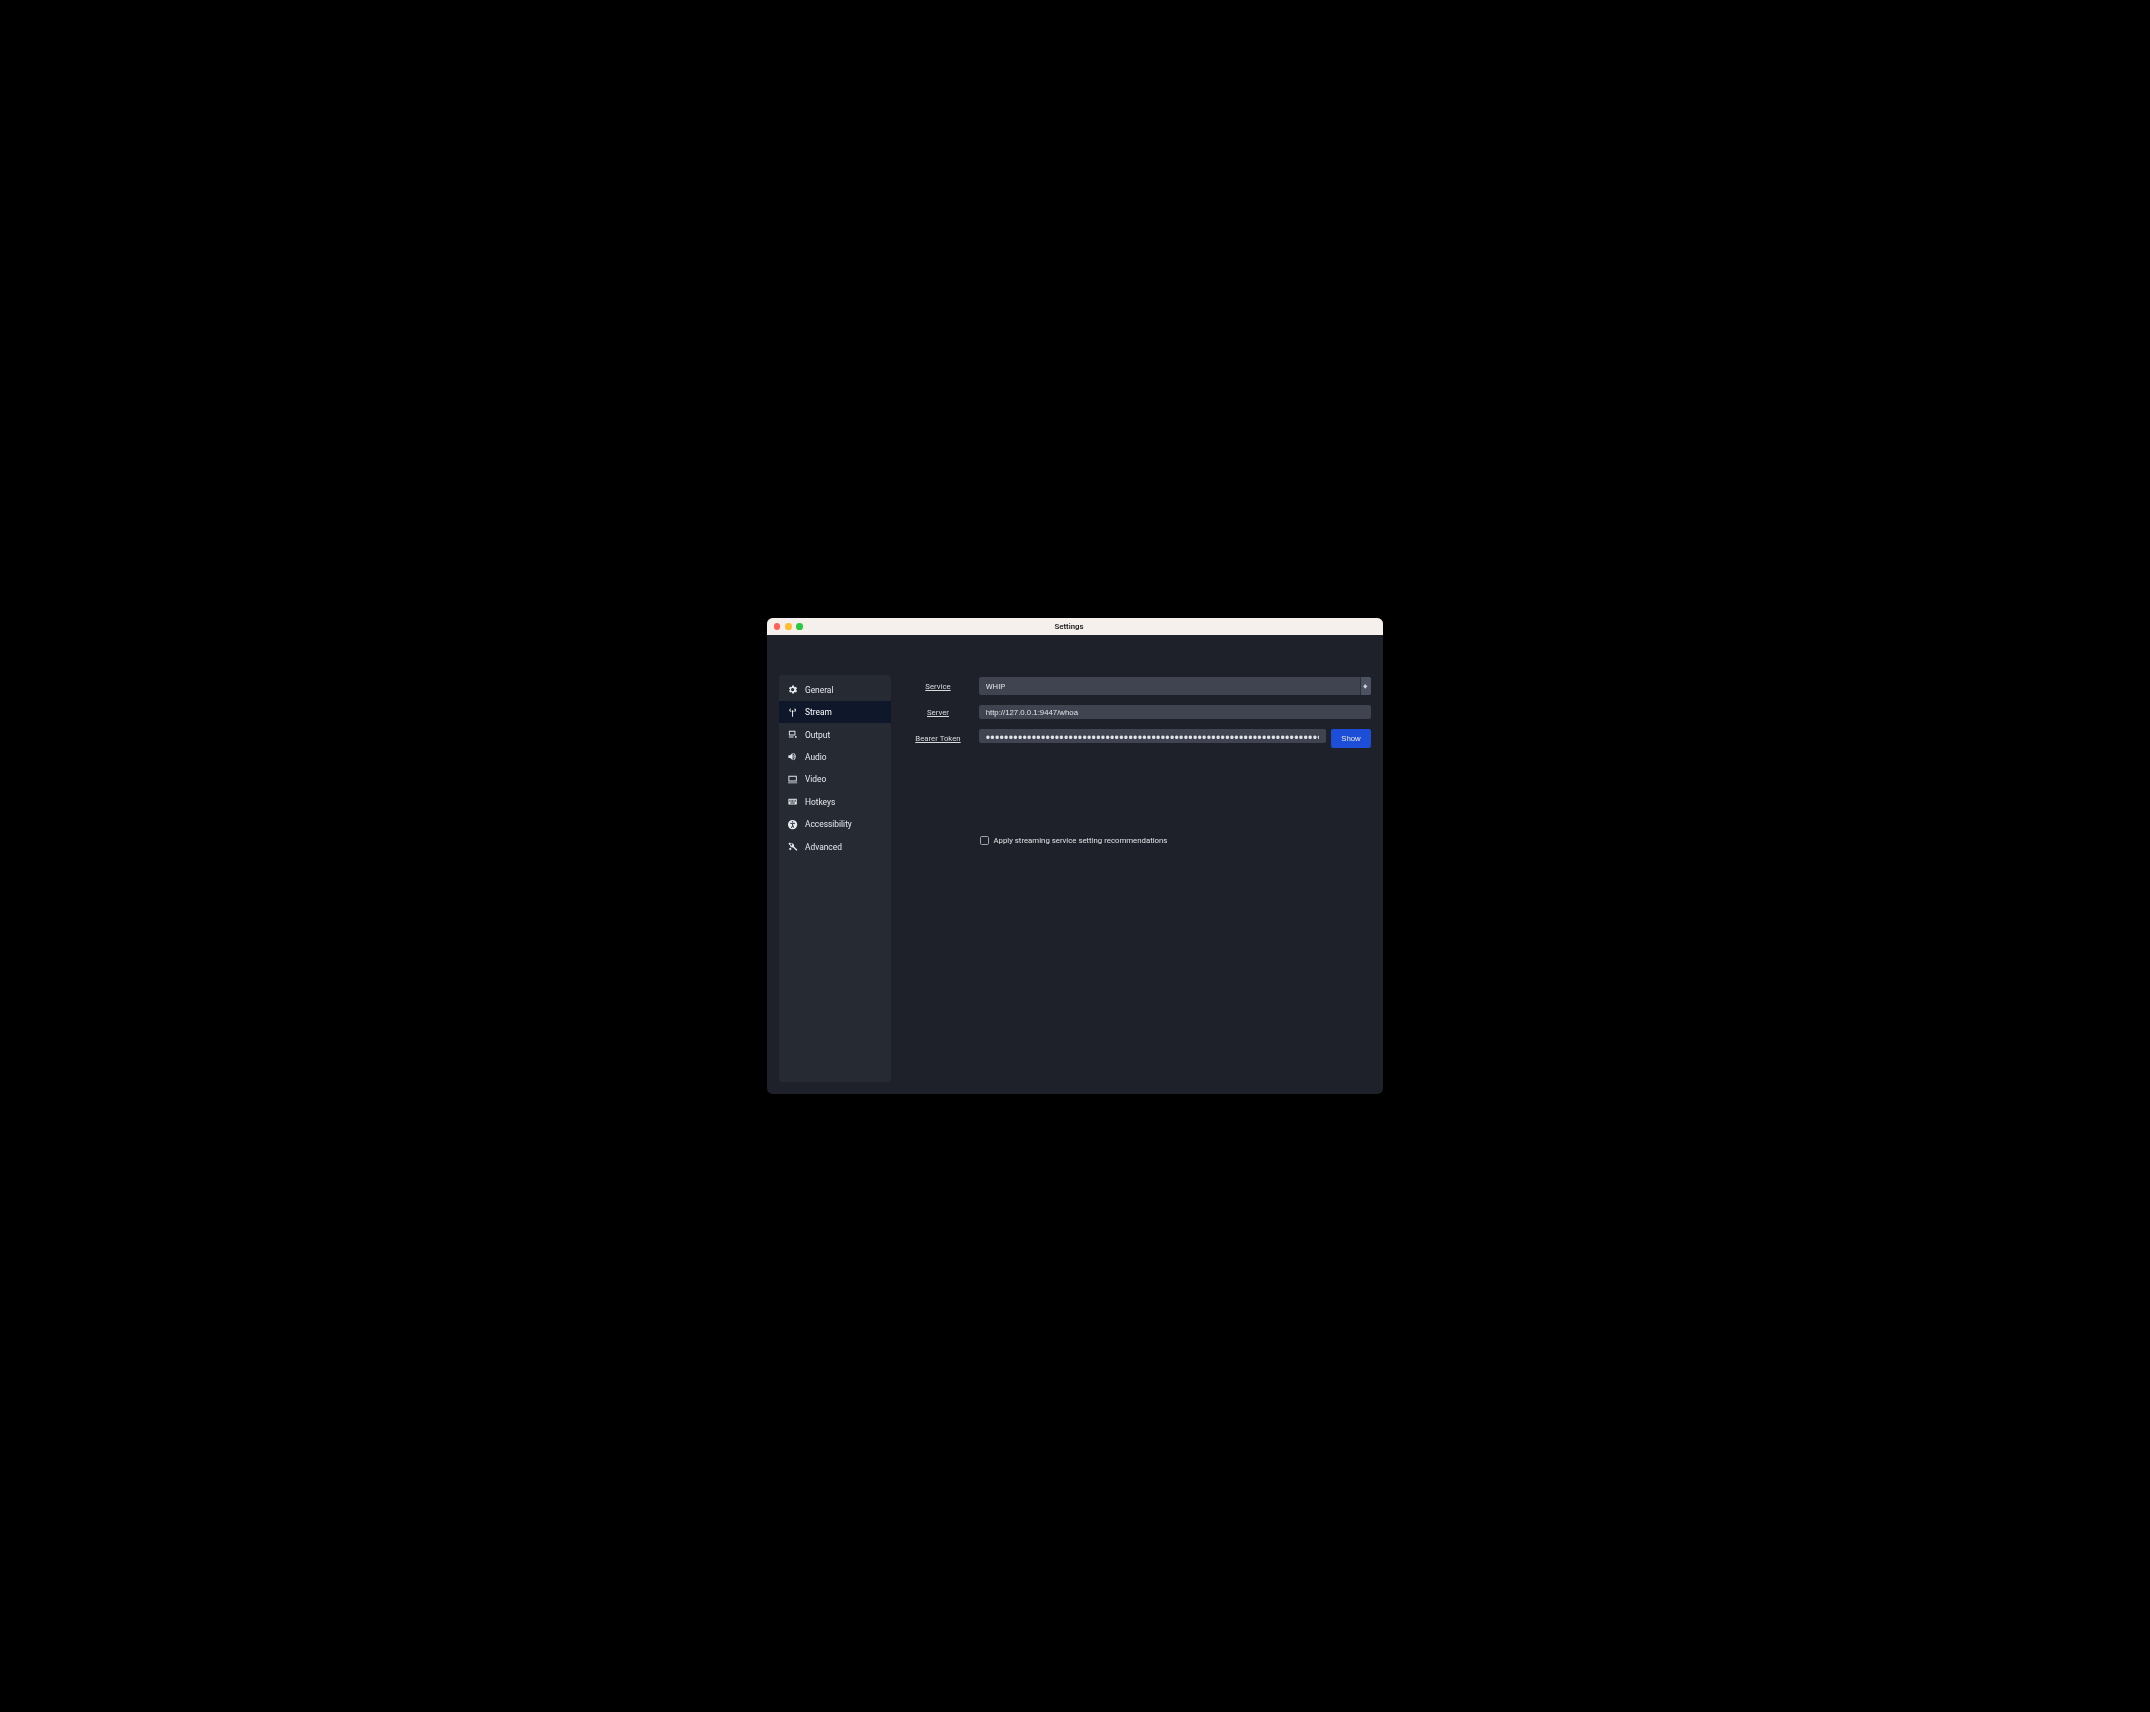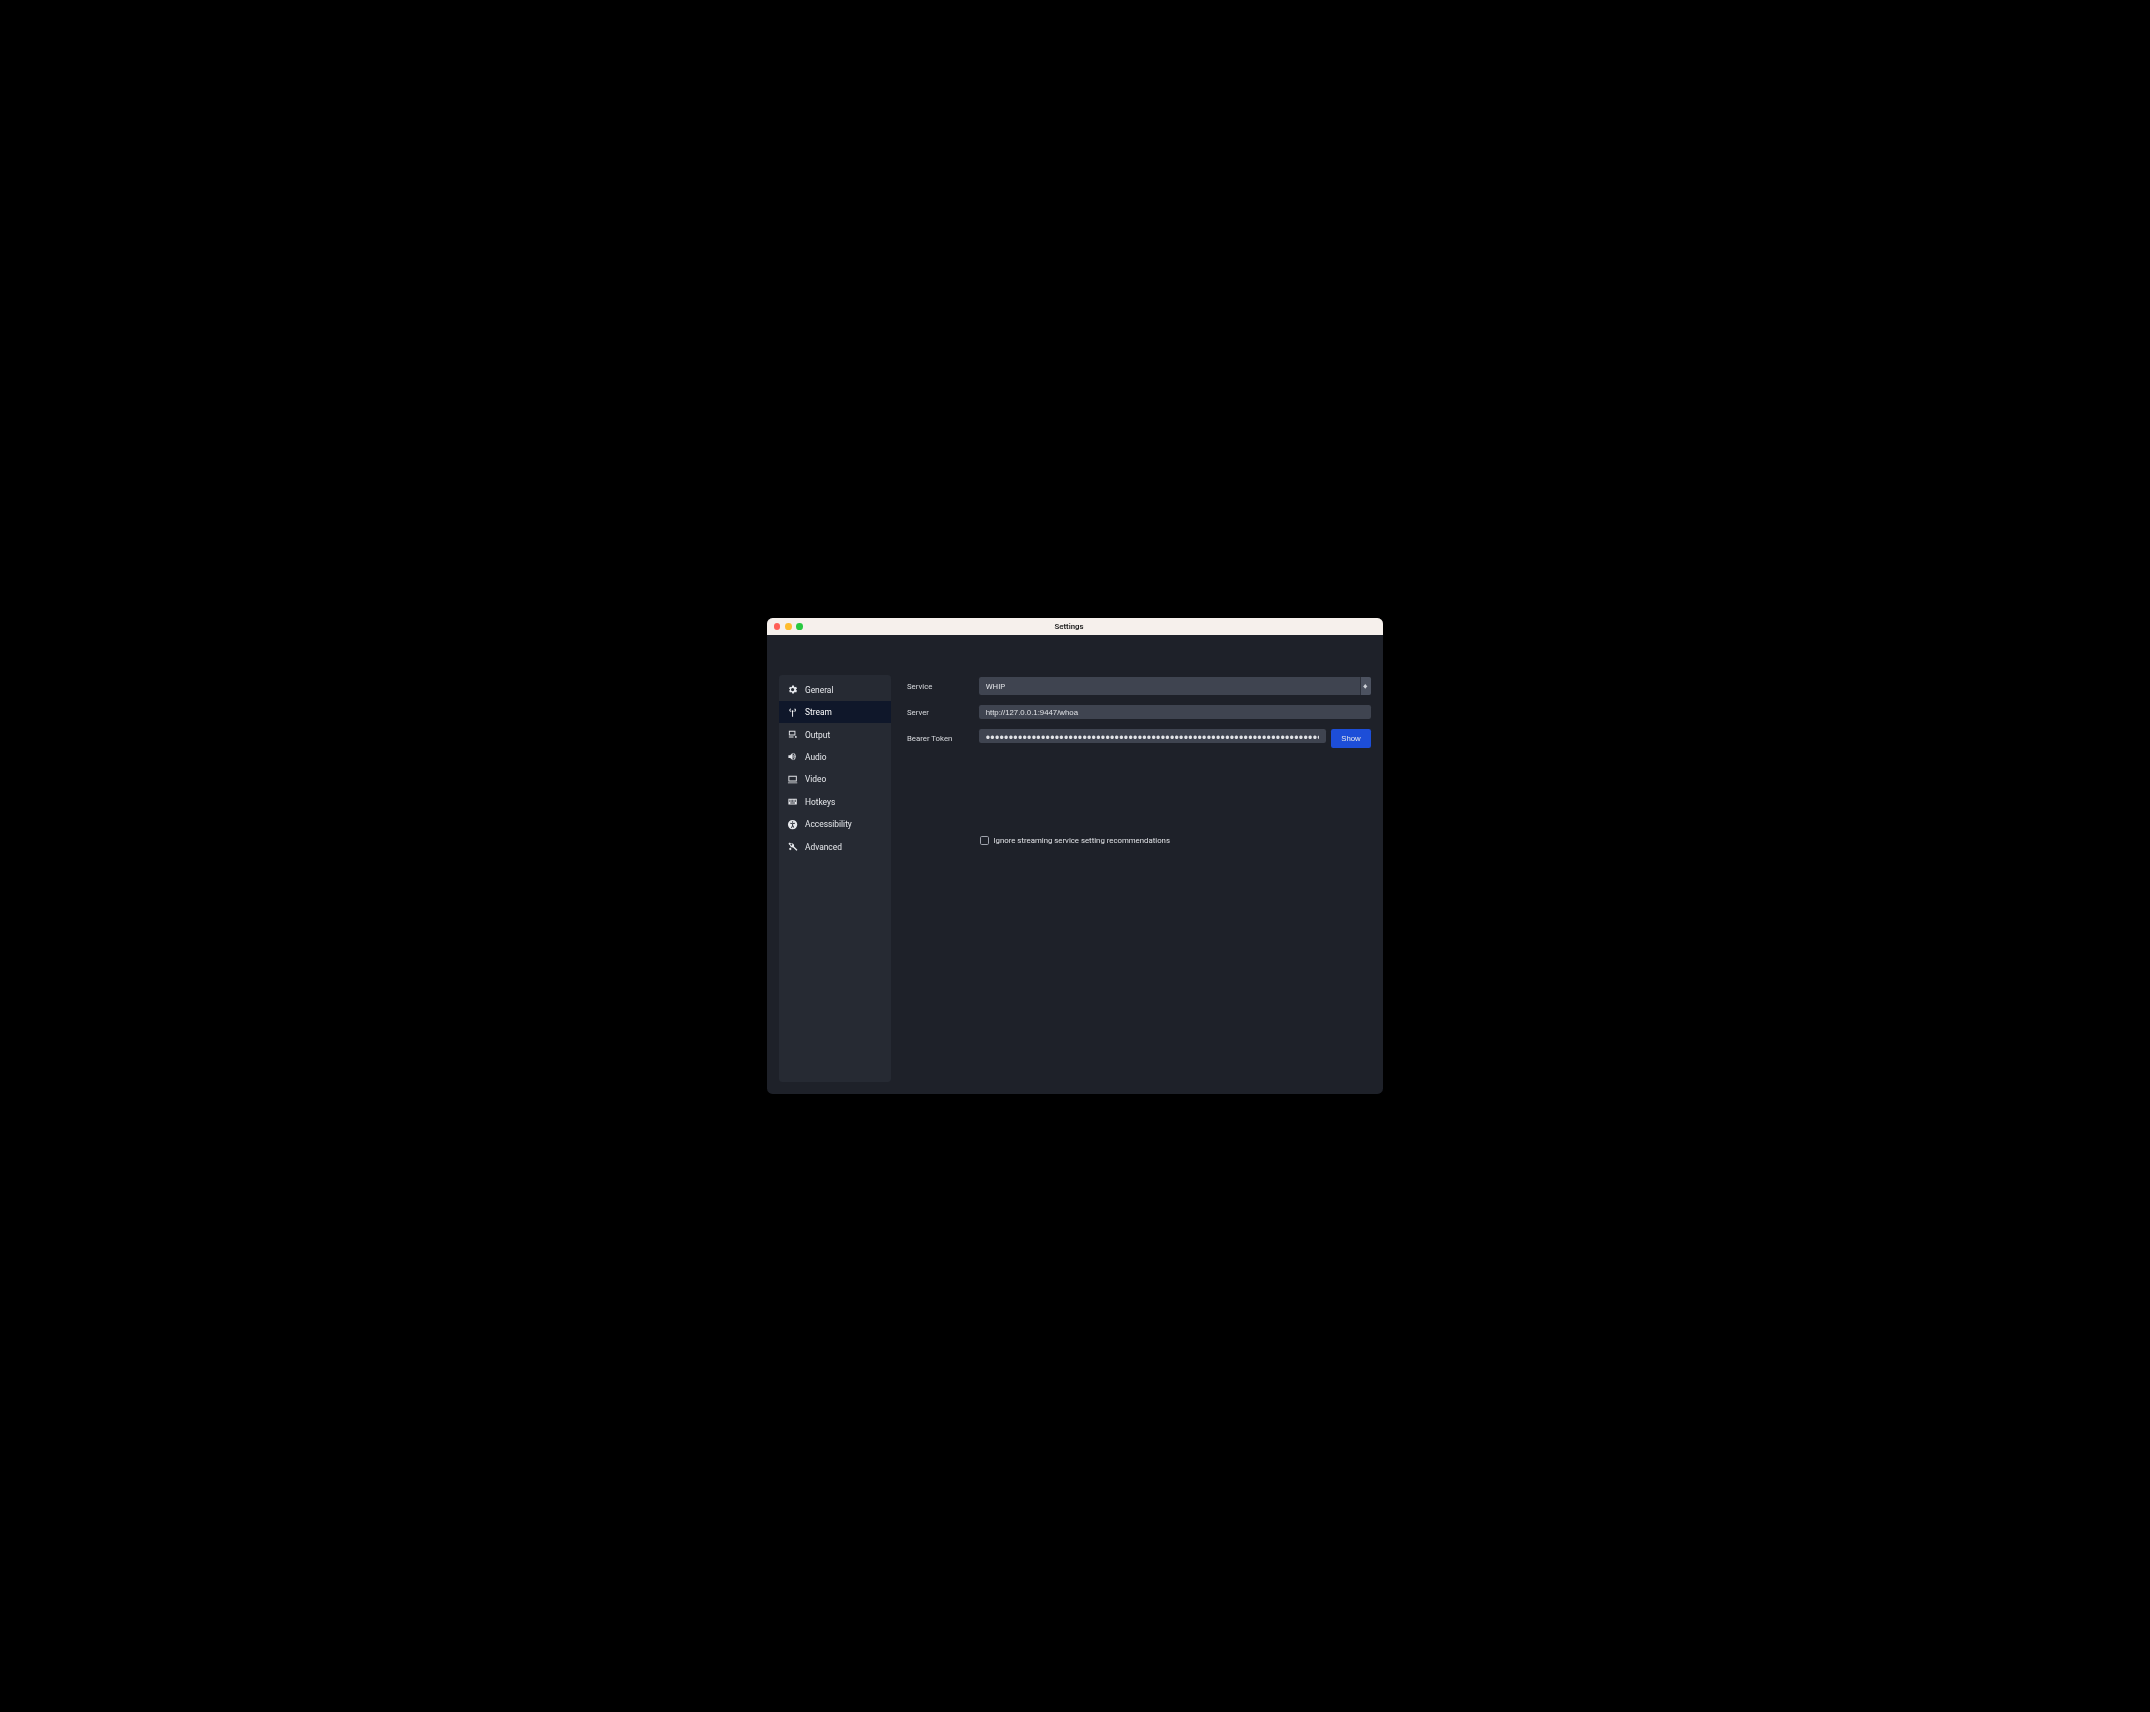"Service" .form-label { text-align: left -> center; text-decoration: none -> underline }
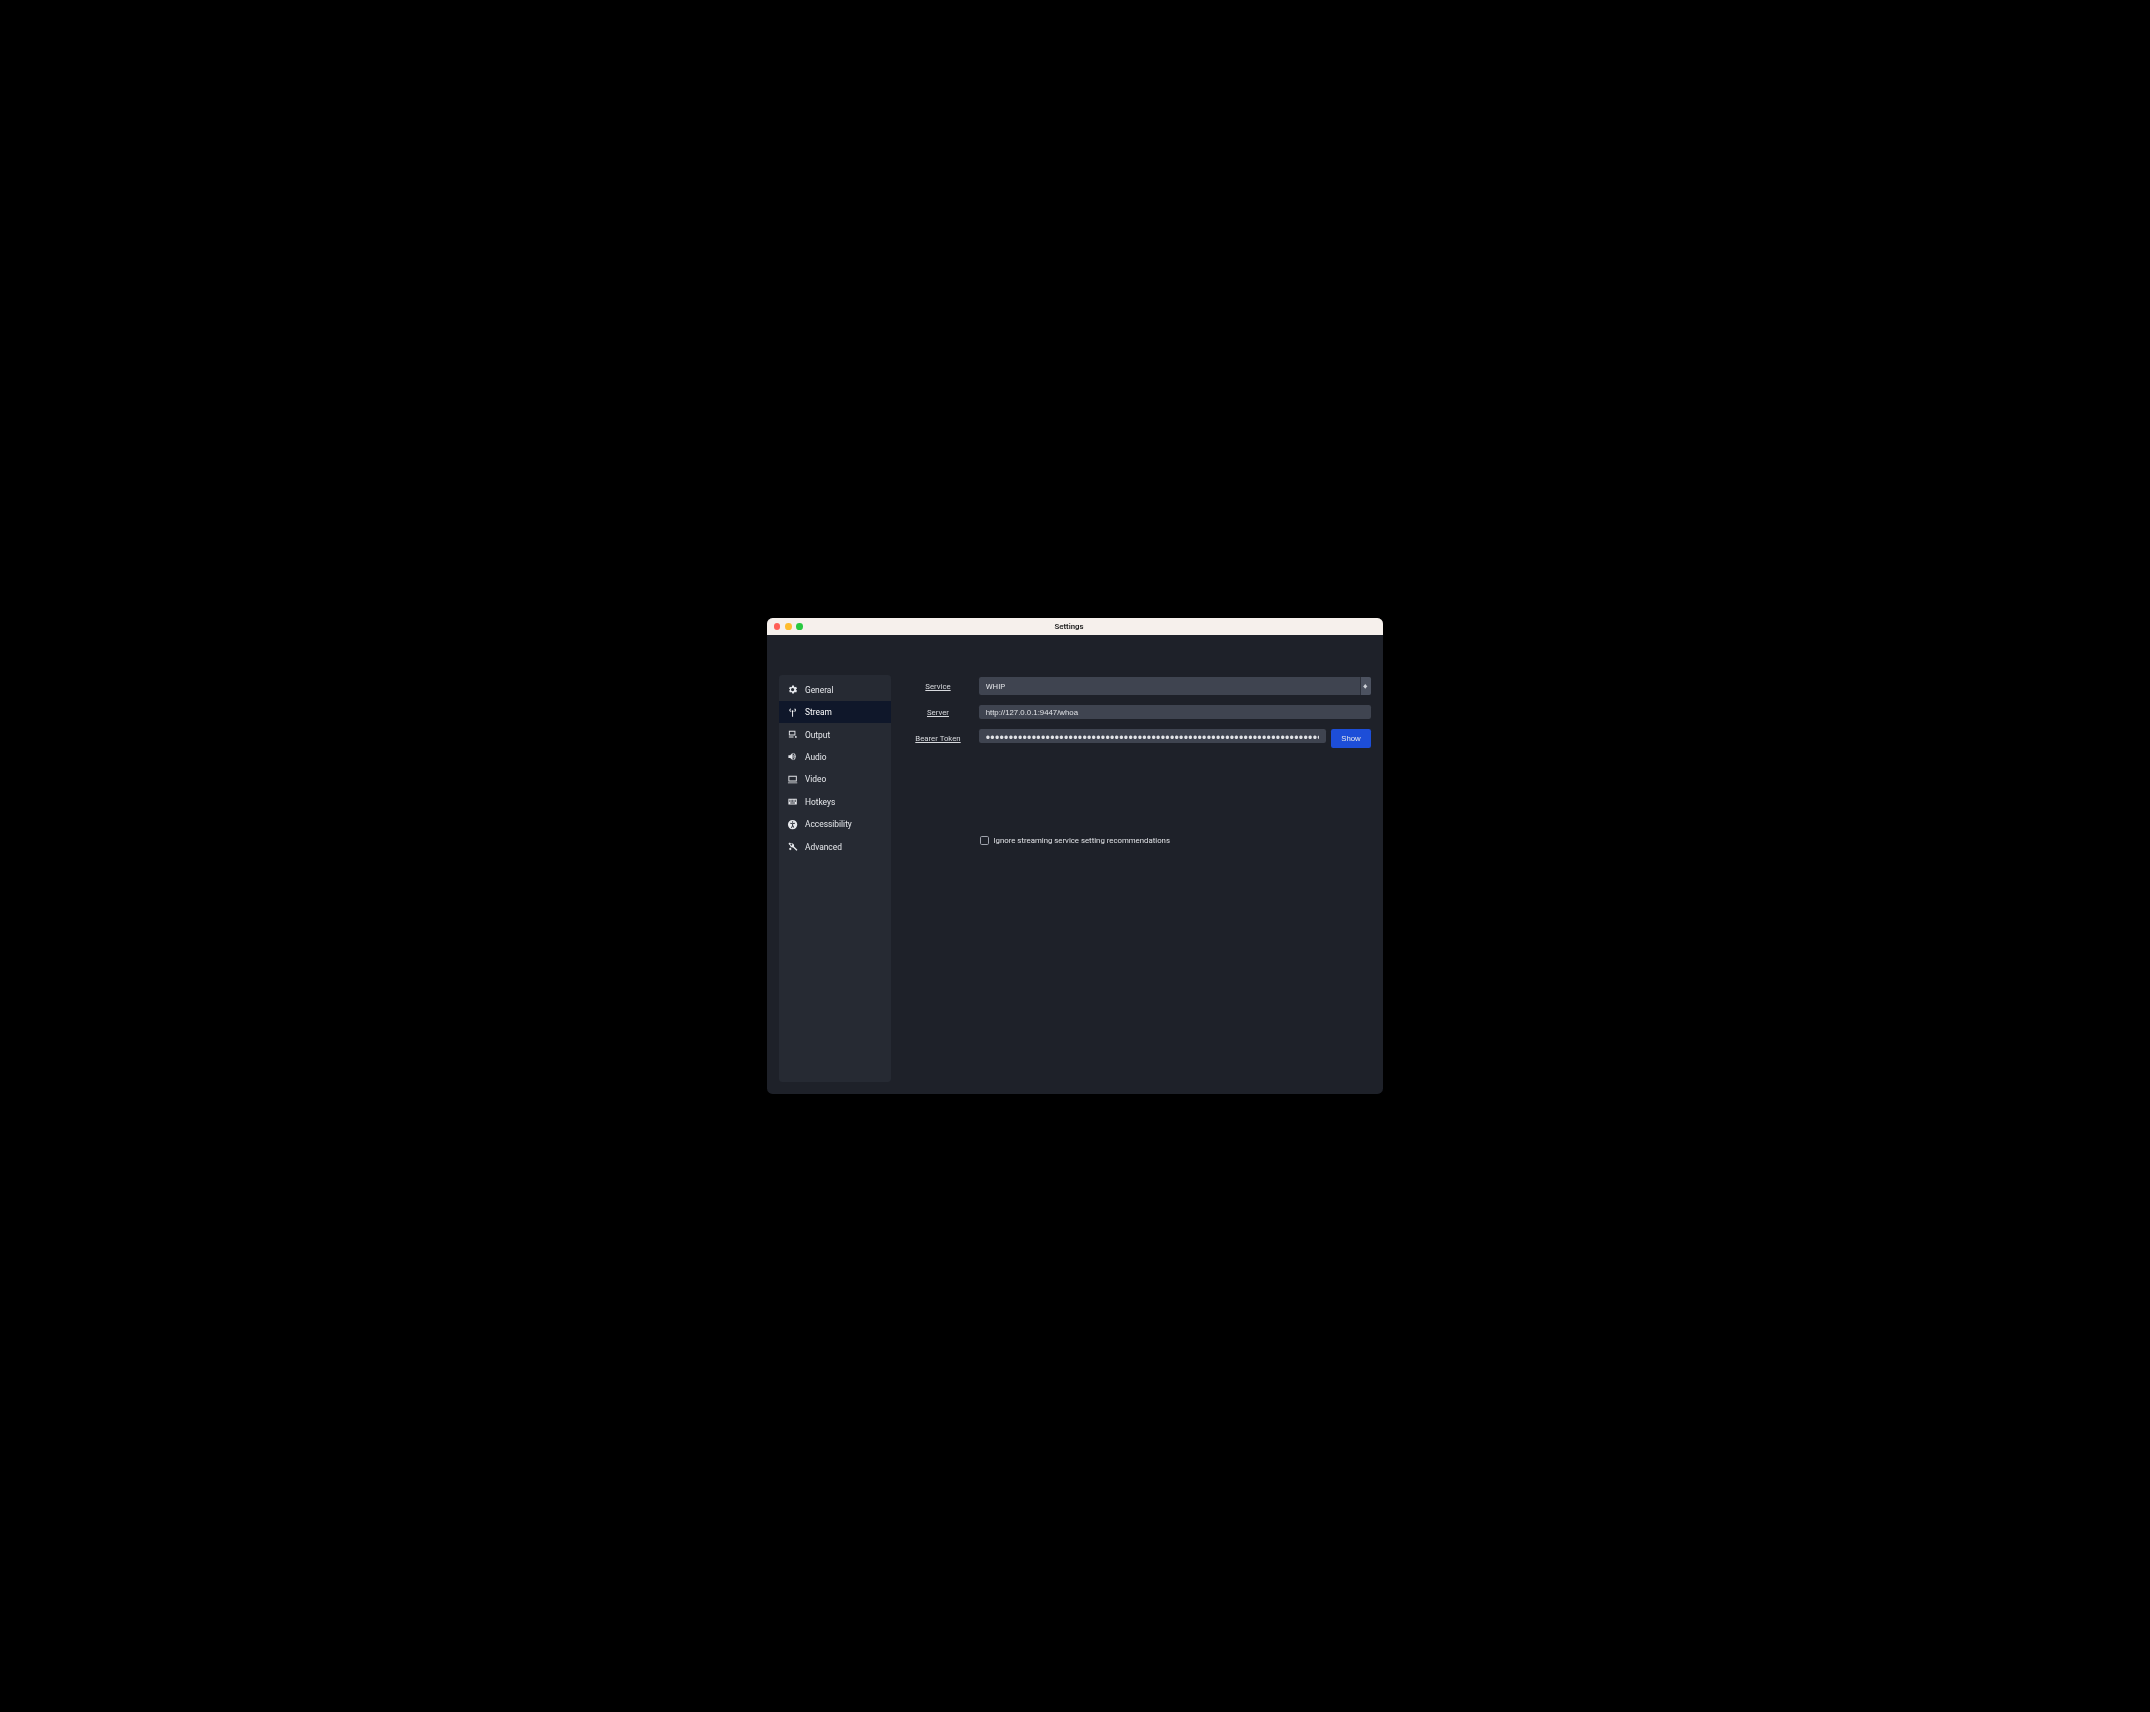"Ignore streaming service setting" div.checkbox-label { text: Ignore -> Apply }
